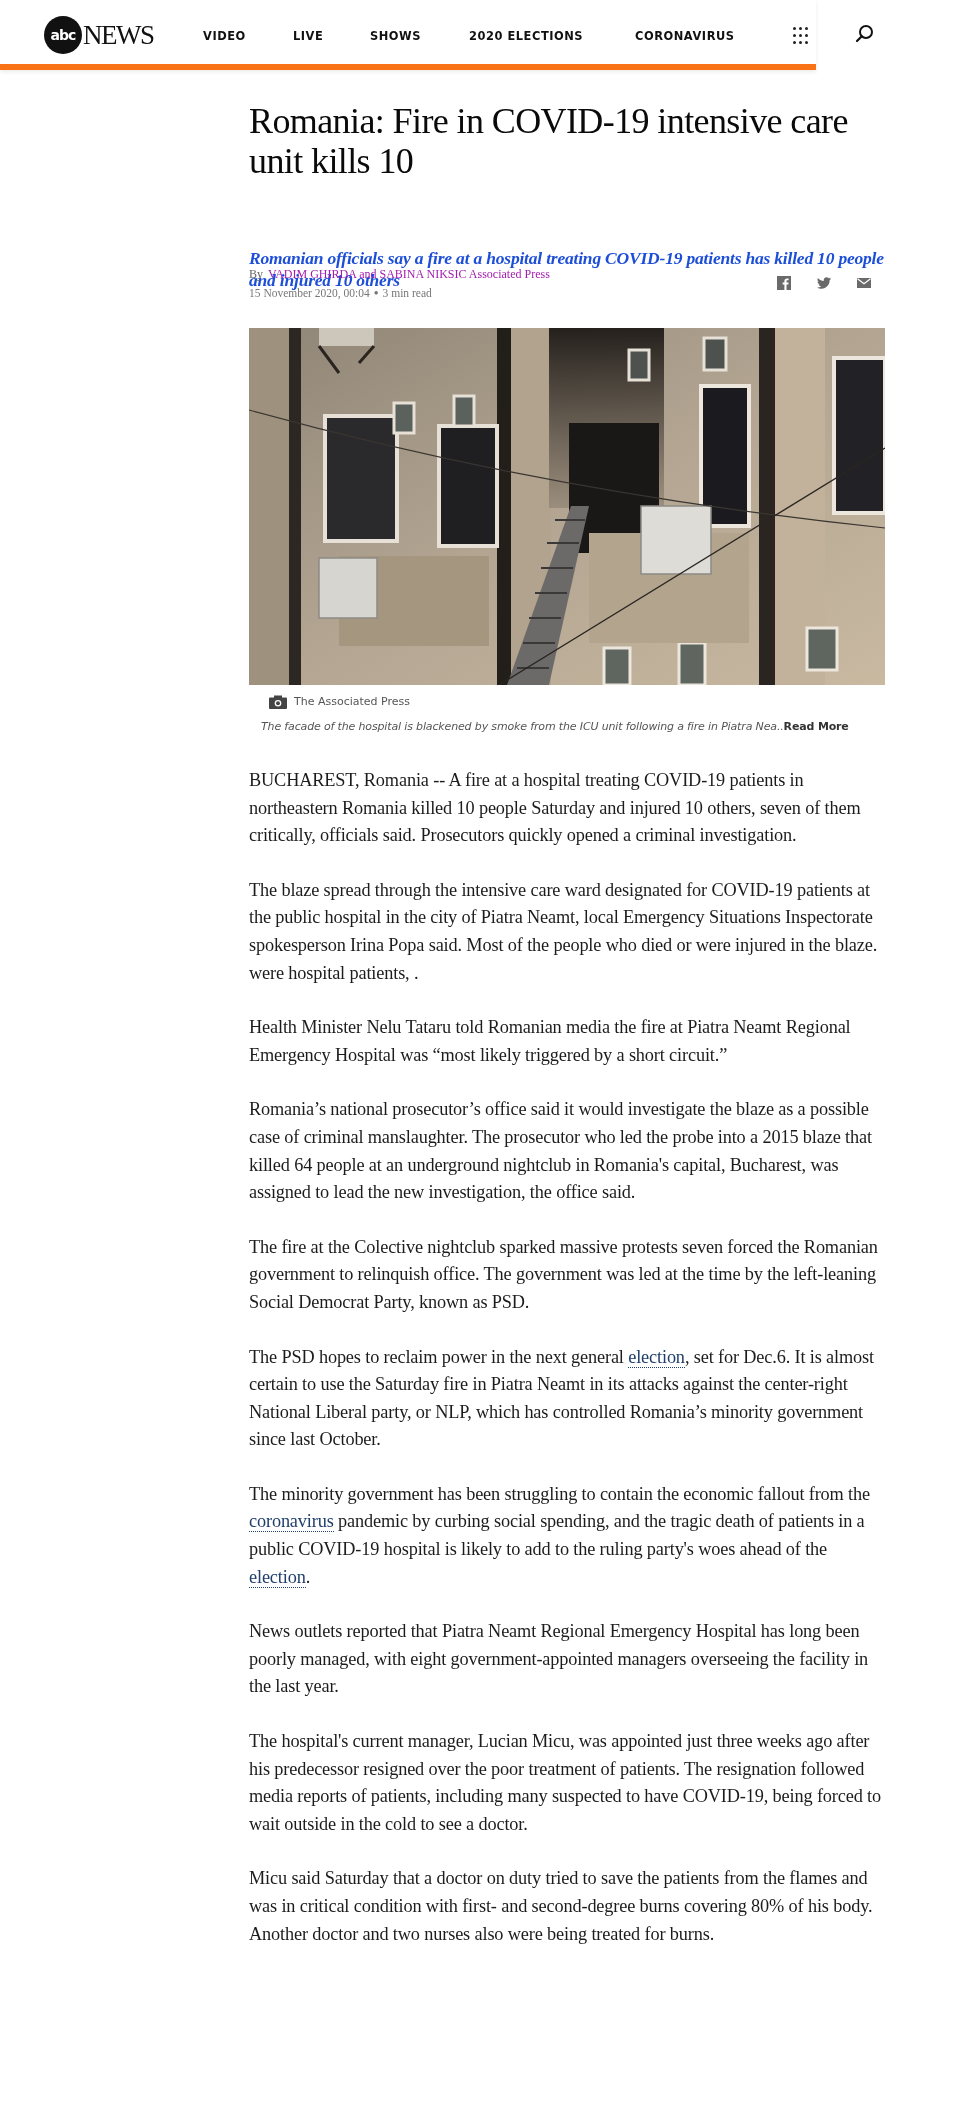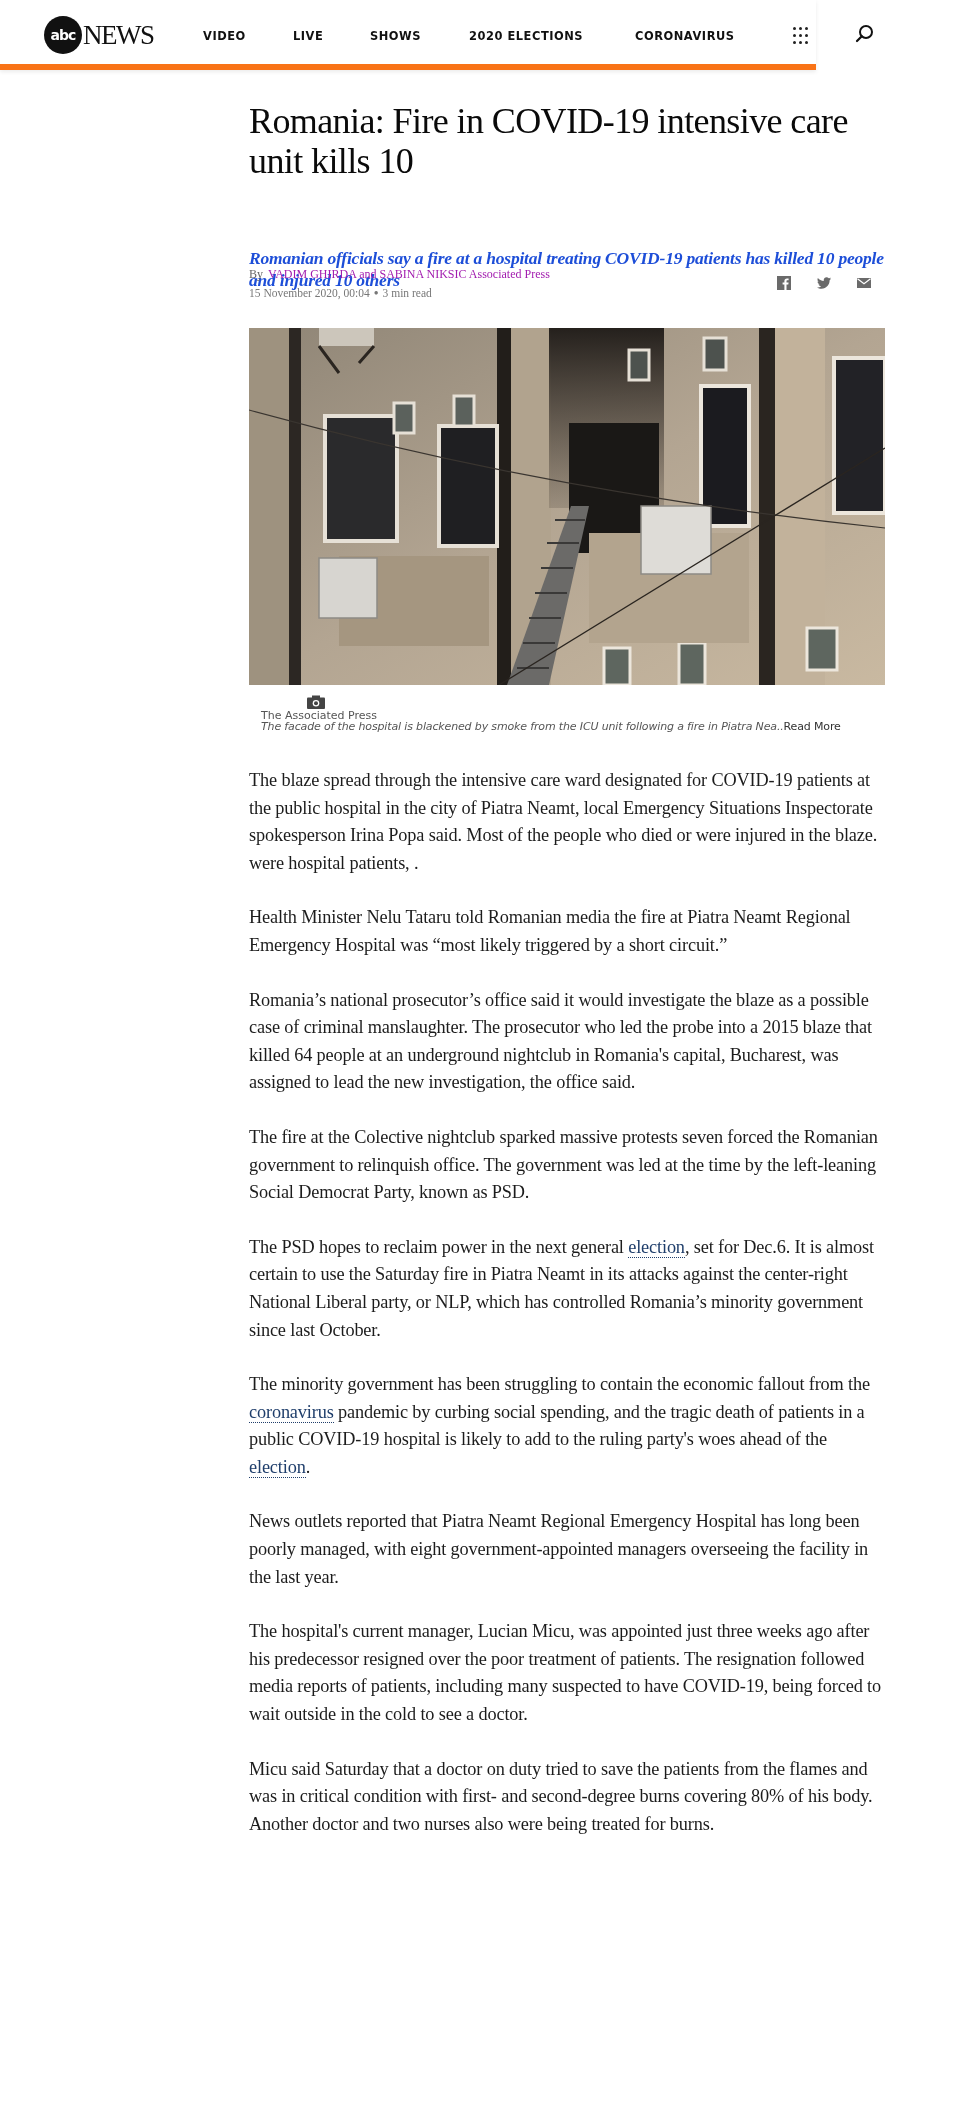"The Associated Press" .photo-credit { align-items: center -> none; flex-direction: column -> none; left: 12px -> 20px }
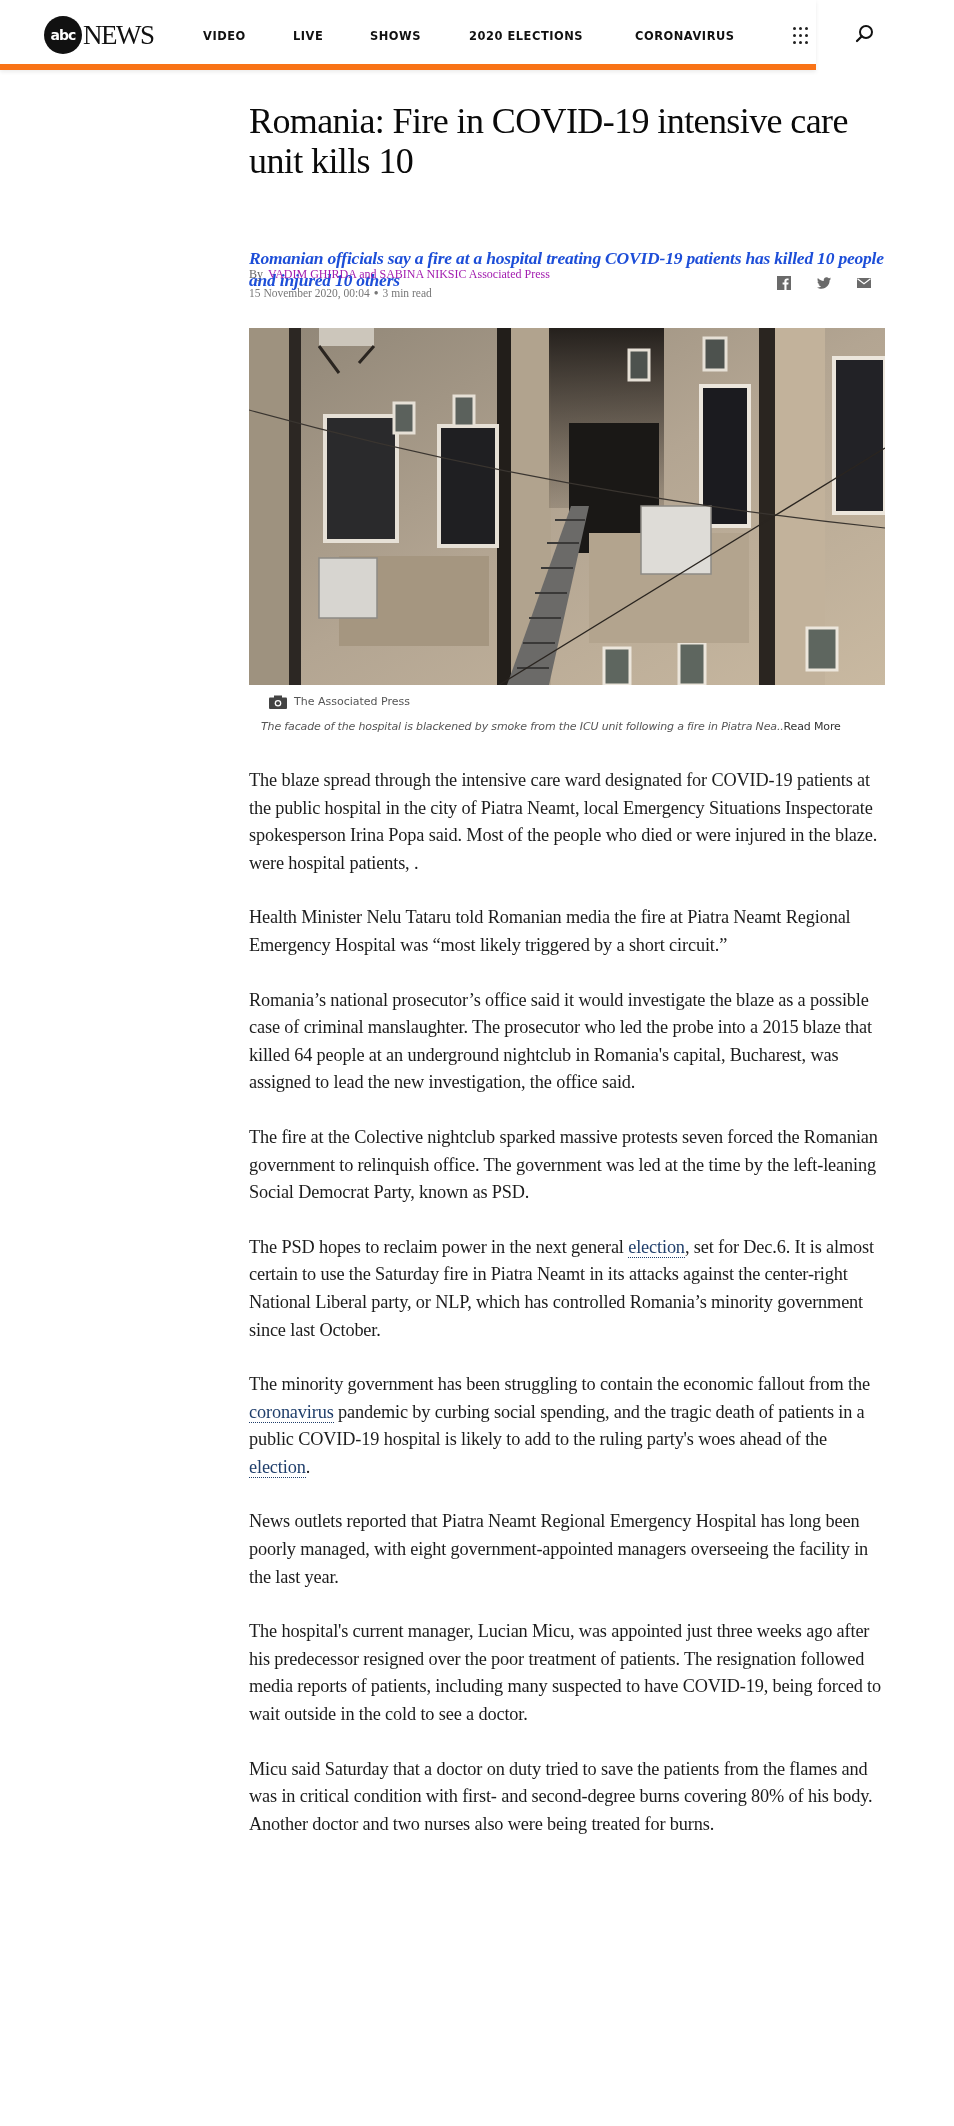"Read More" .caption .read-more { font-weight: normal -> bold }
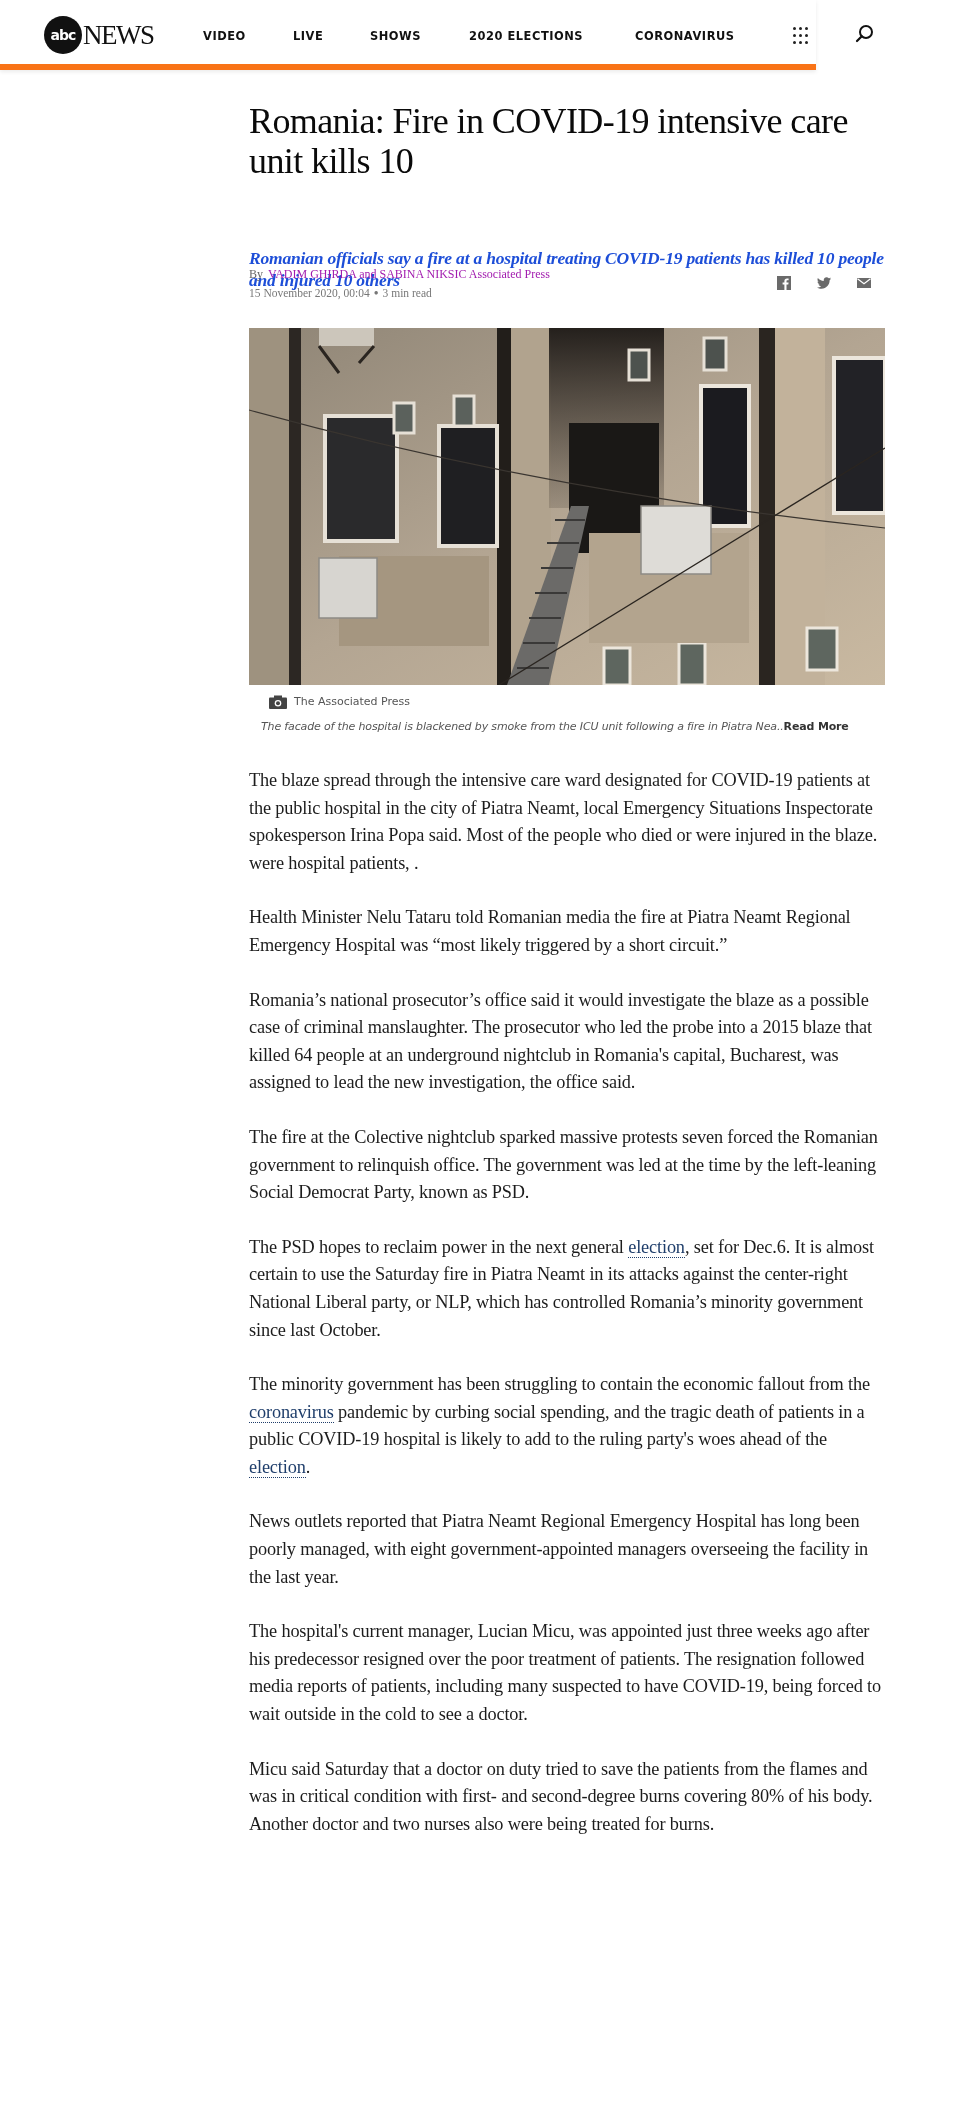"BUCHAREST, Romania -- A fire" p { html: none -> <p>BUCHAREST, Romania -- A fire at a hospital treating COVID-19 patients in northeastern Romania killed 10 people Saturday and injured 10 others, seven of them critically, officials said. Prosecutors quickly opened a criminal investigation.</p> }
